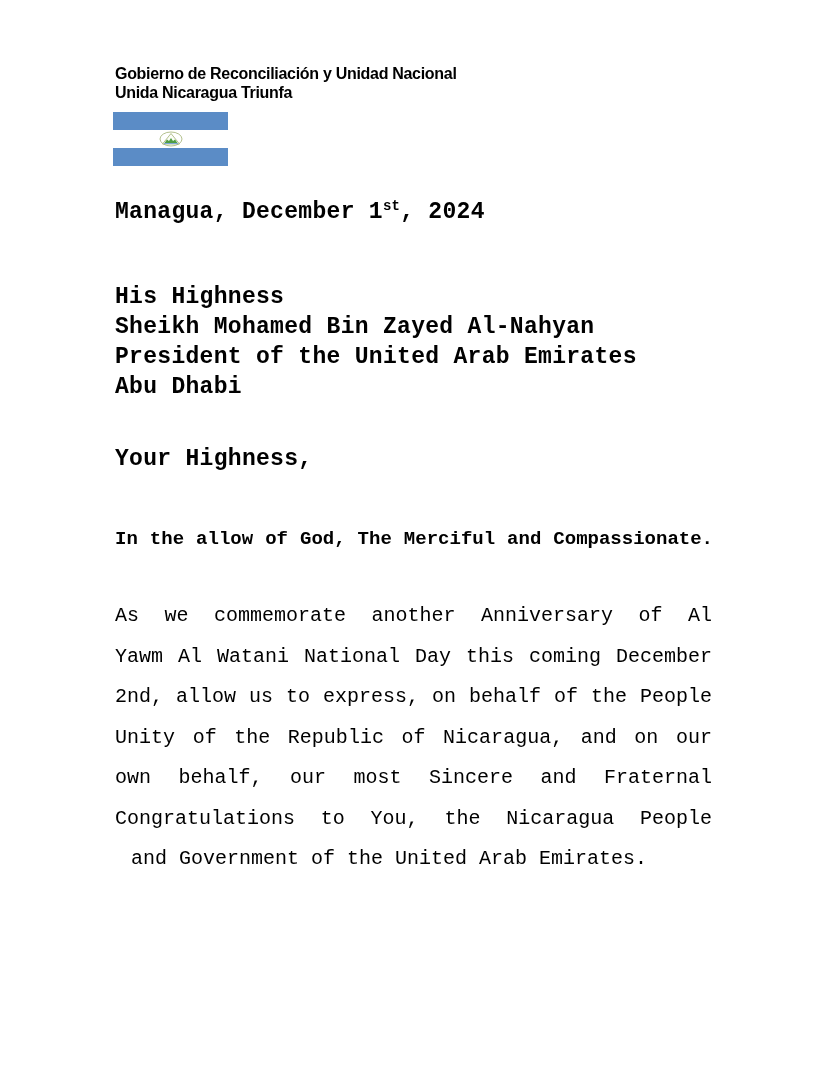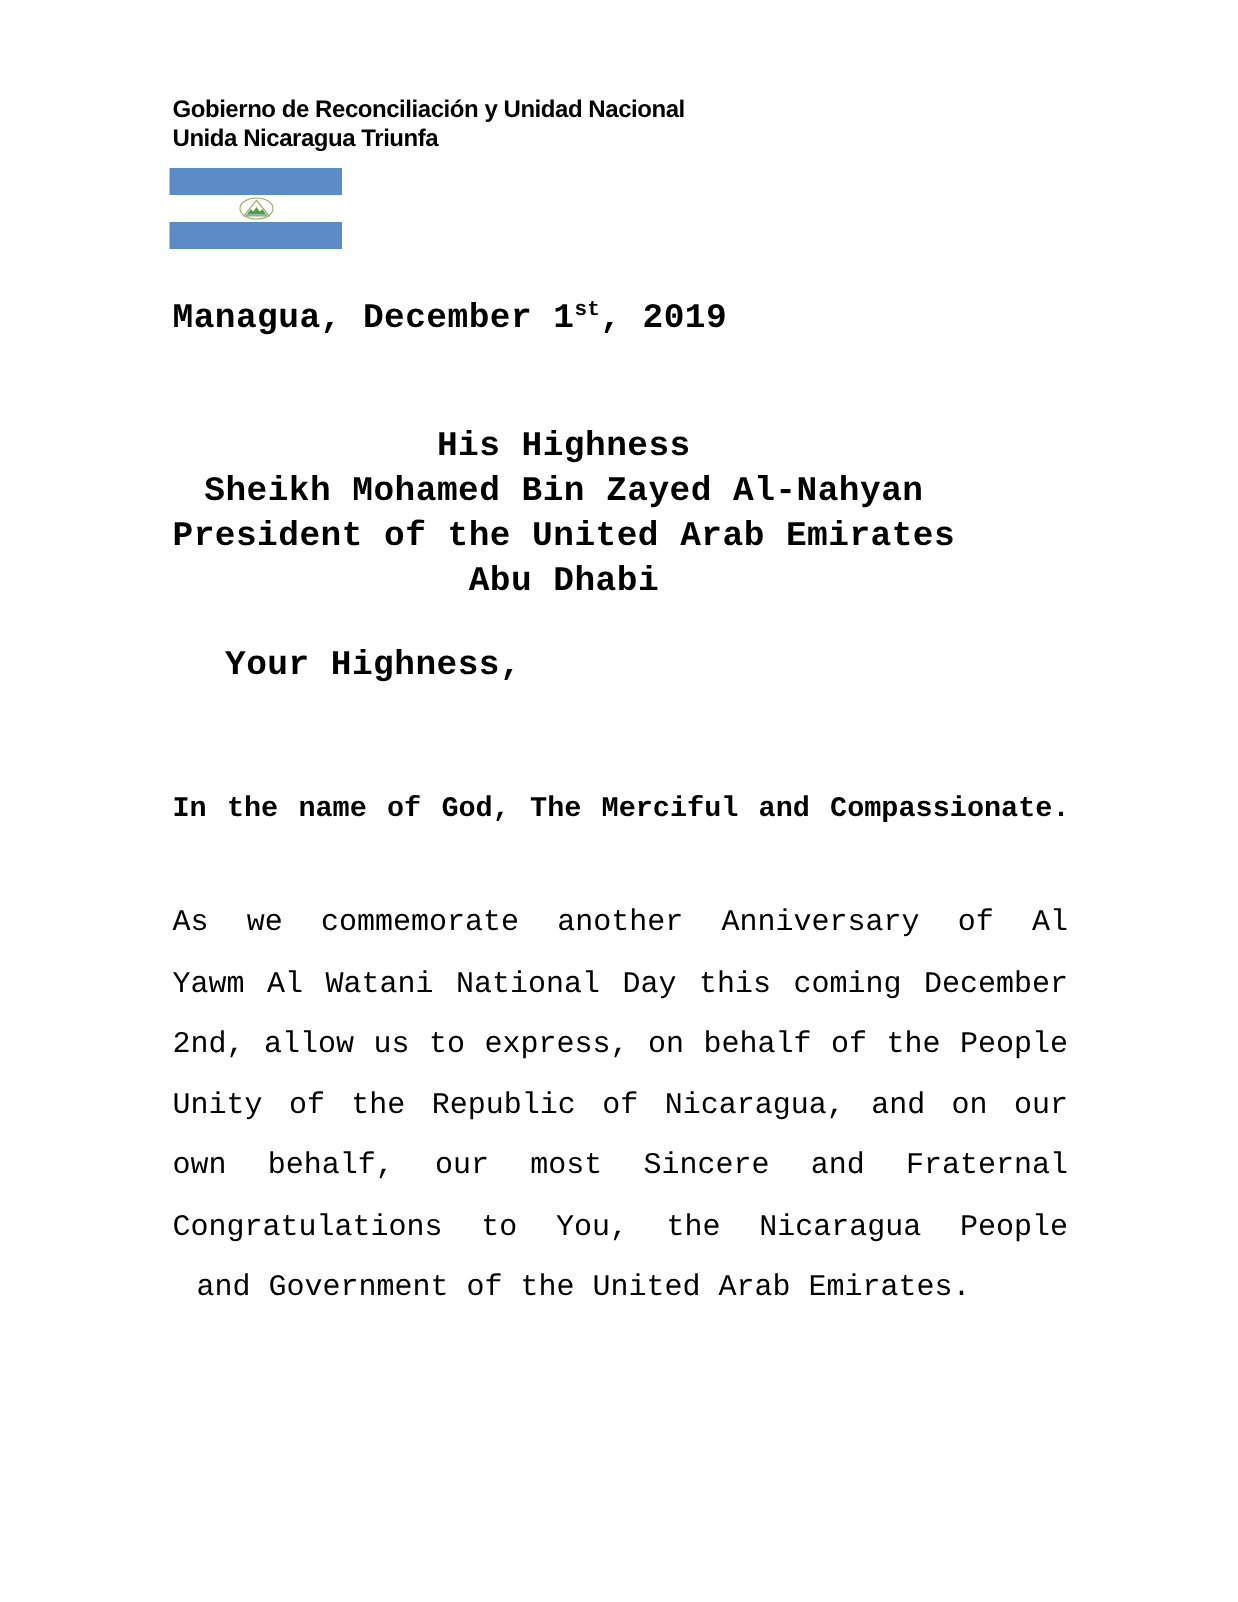", 2019" span { text: 2019 -> 2024 }
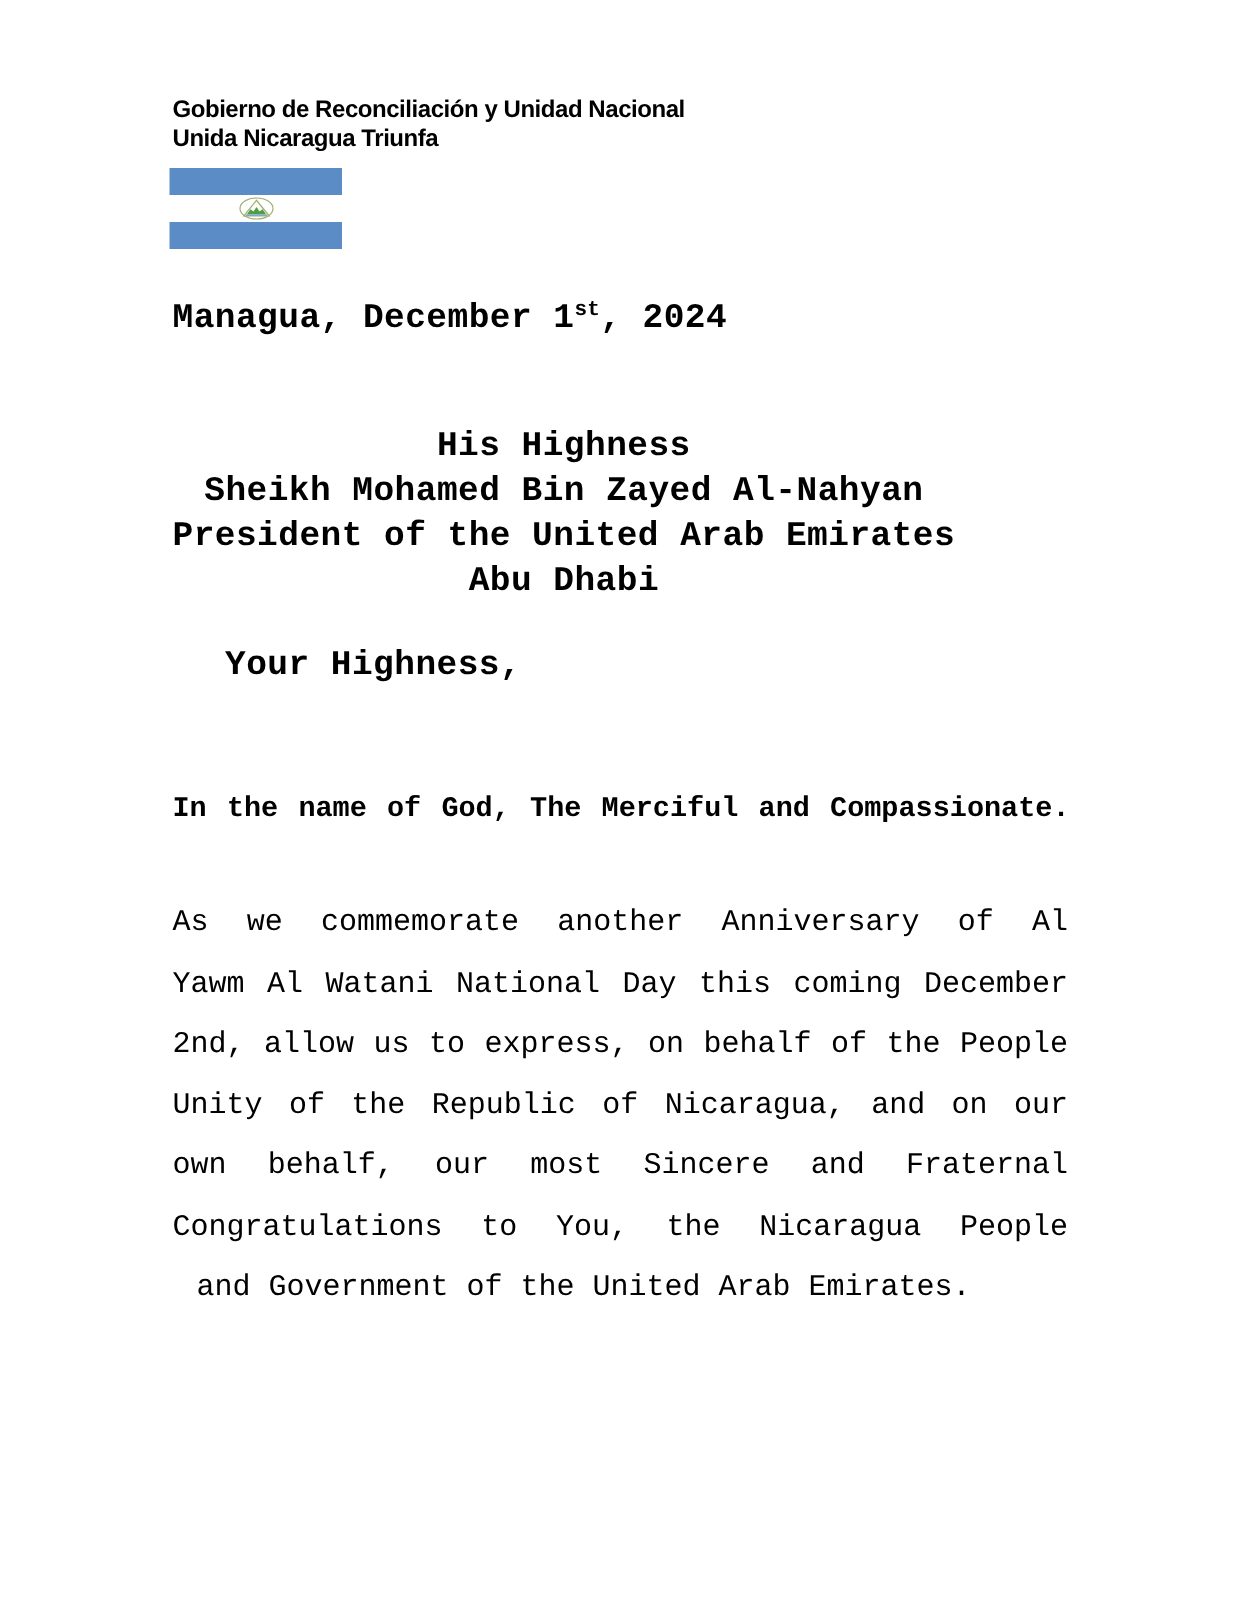"His Highness" .recipient { text-align: center -> none }
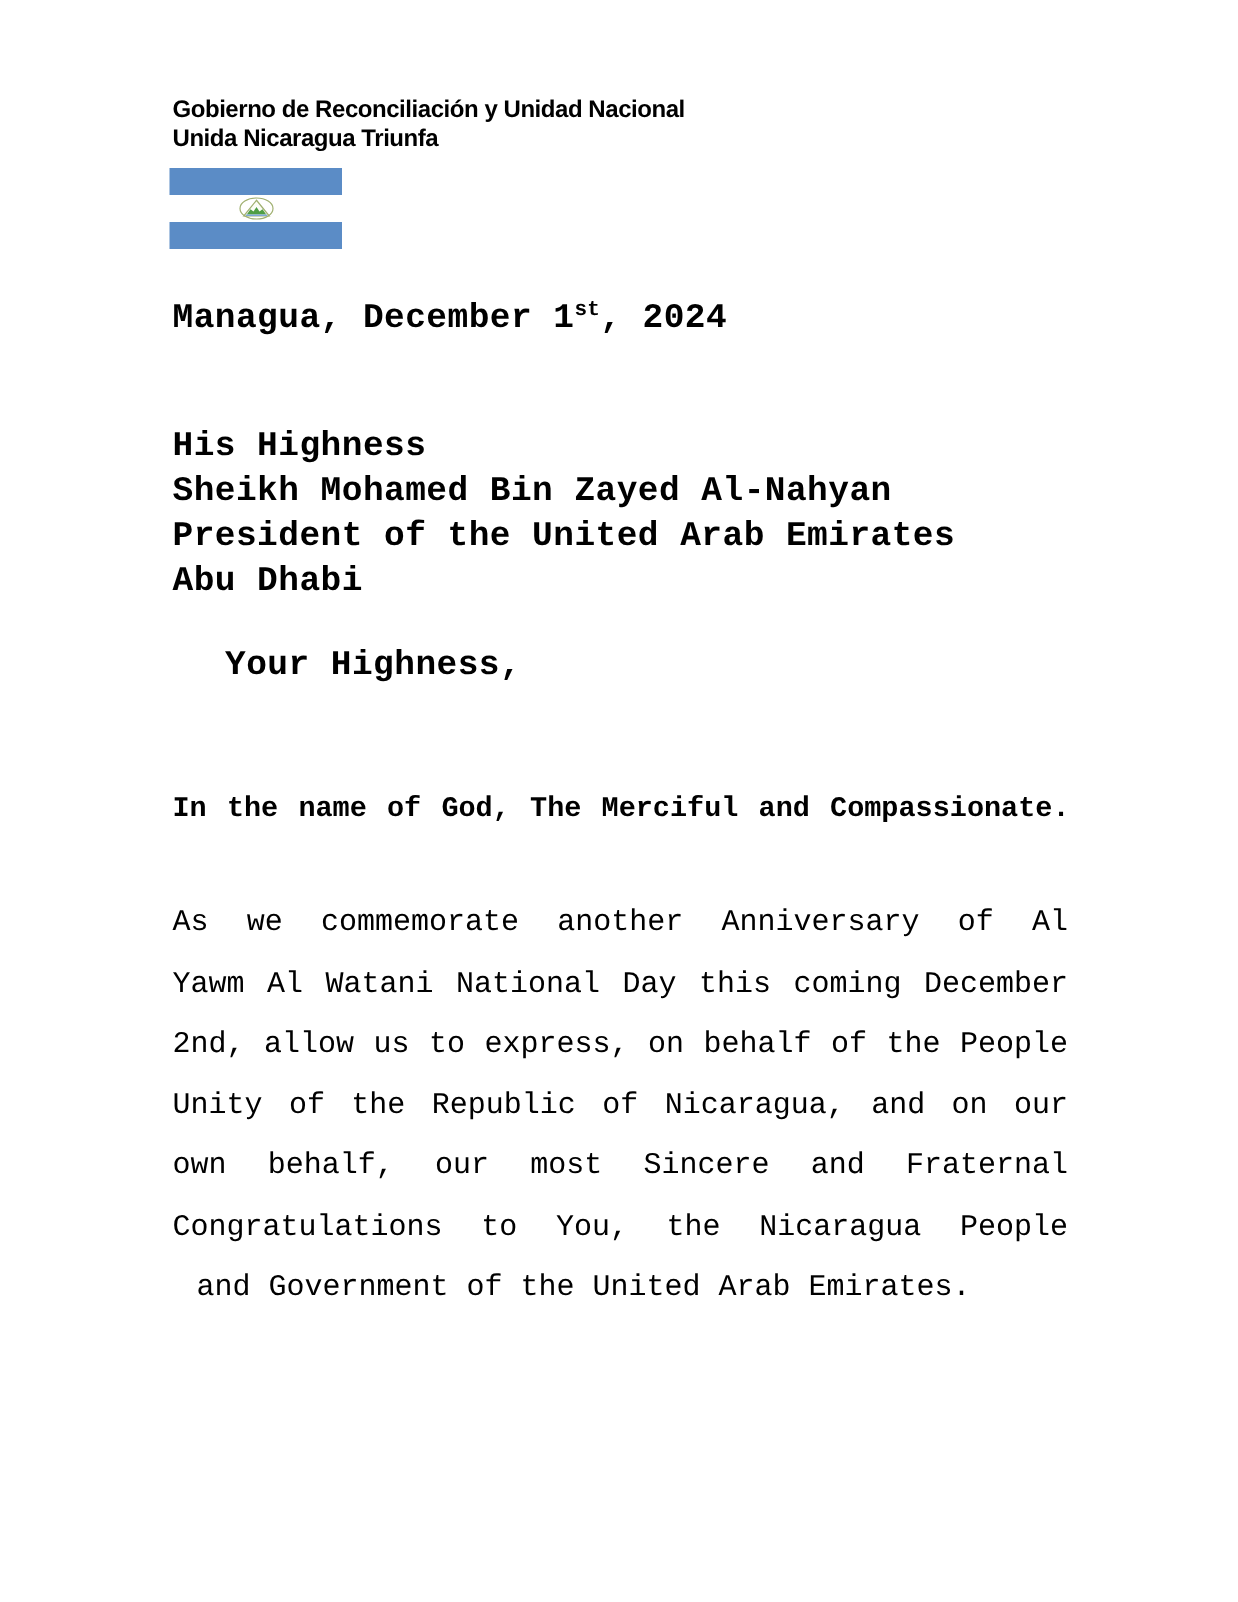"Your Highness," .salutation { margin-left: 35px -> none; top: 428px -> 444px }
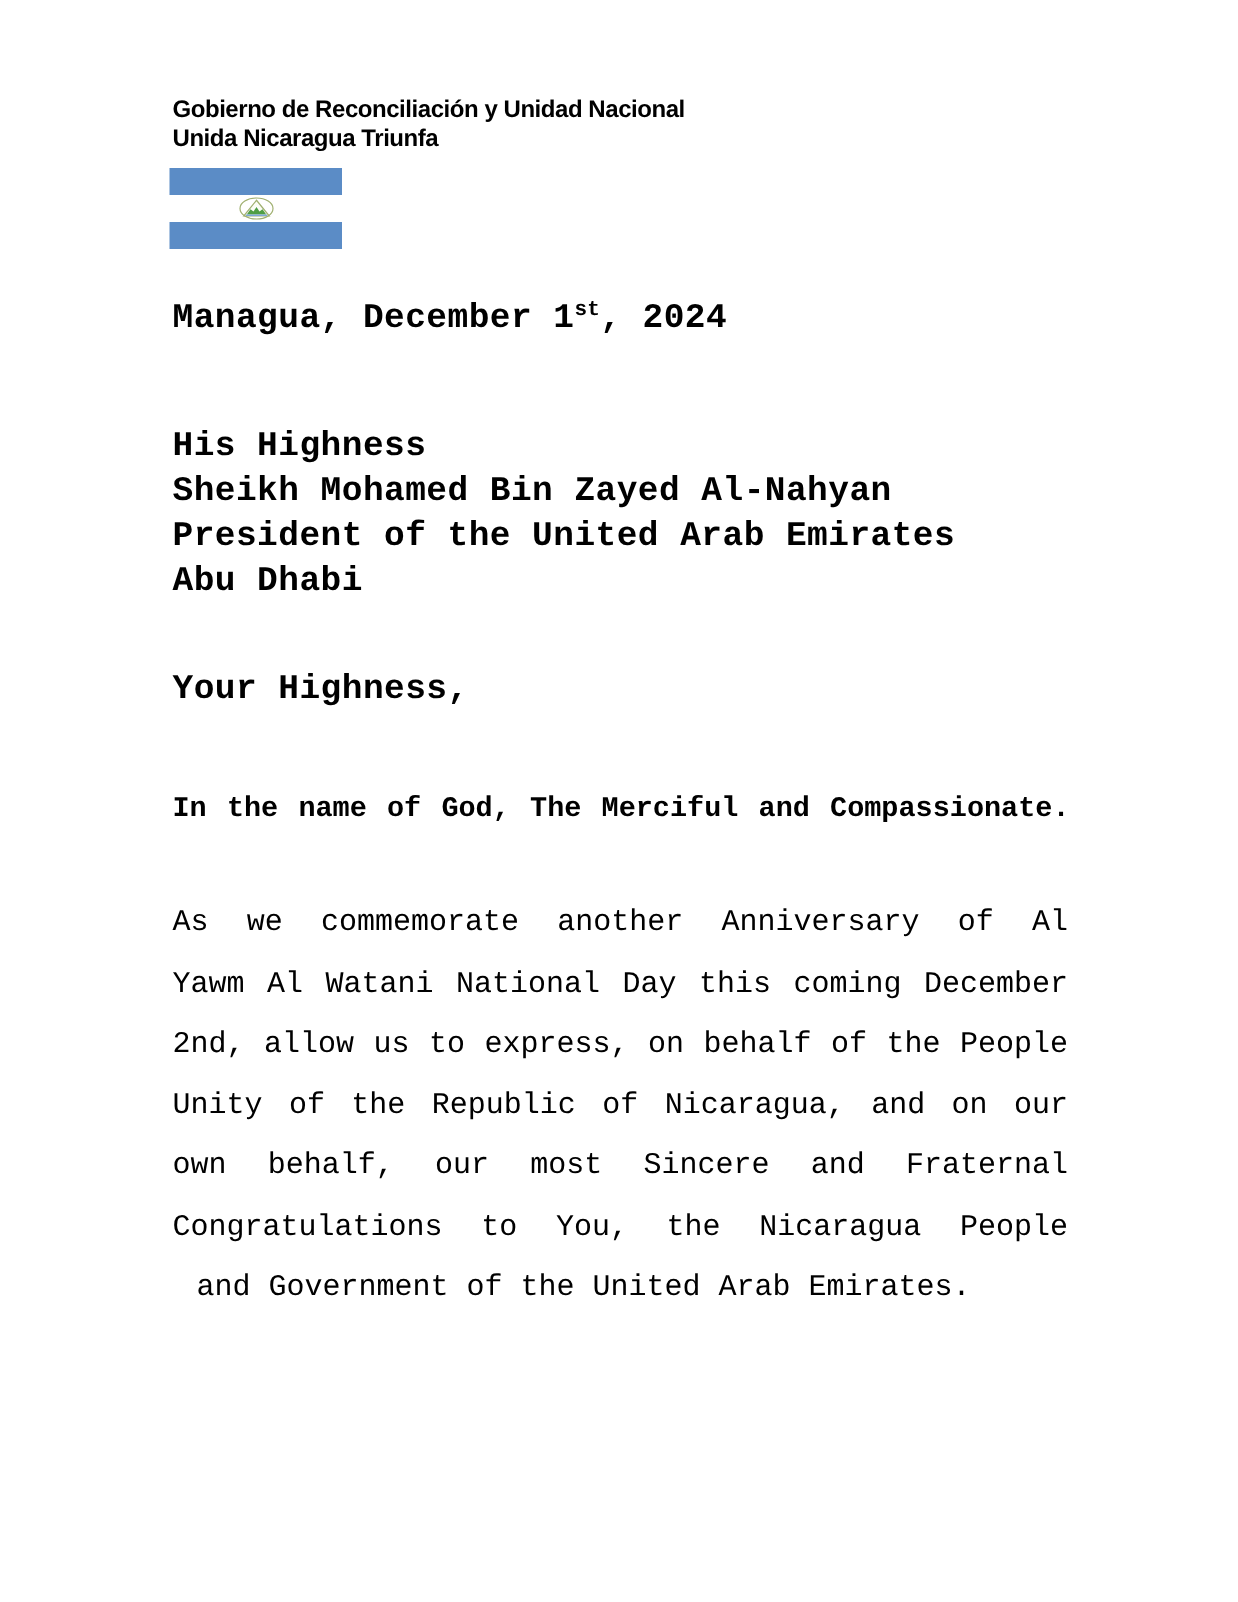"In the name of God," div.invocation { text: name -> allow }
